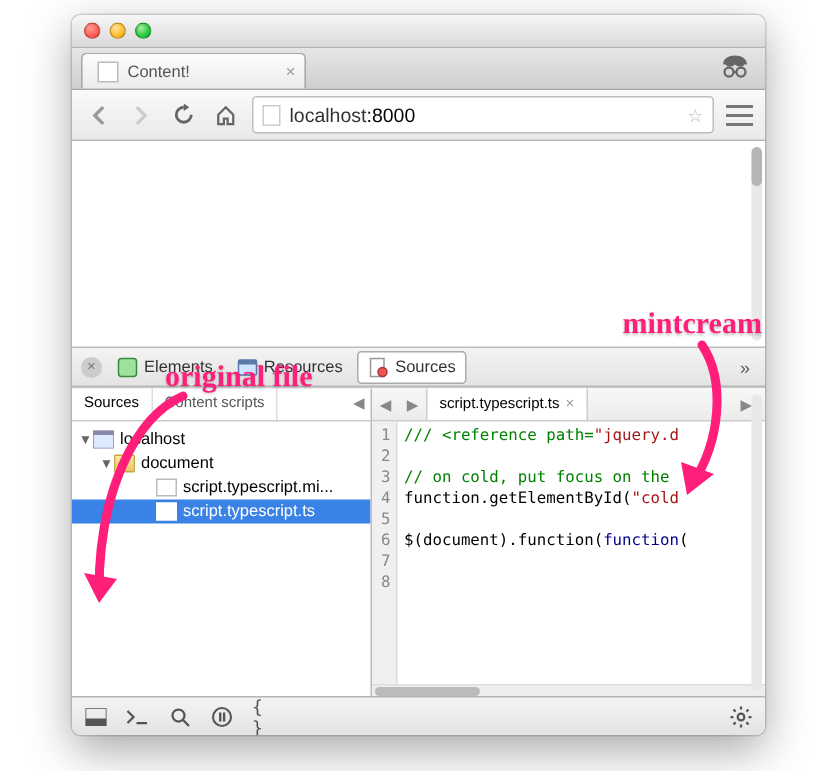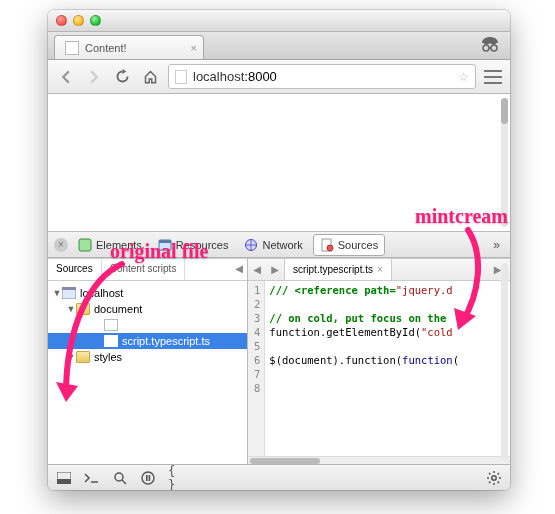"Network" div.dt-tab { html: <div> <svg> <circle></circle> <path></path> </svg> <span>Network</span> </div> -> none }
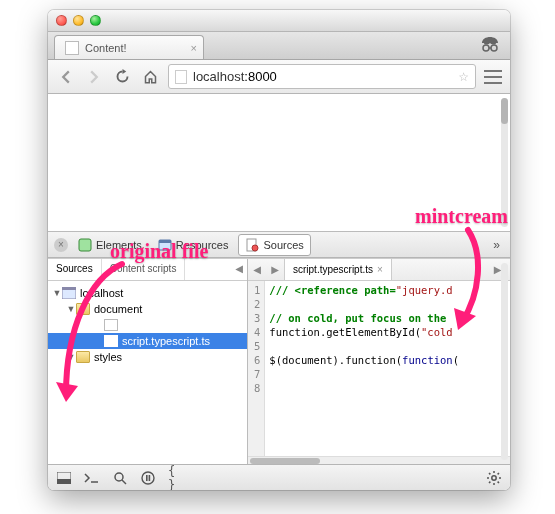"/// <reference path=" .c-cm { font-weight: bold -> none }
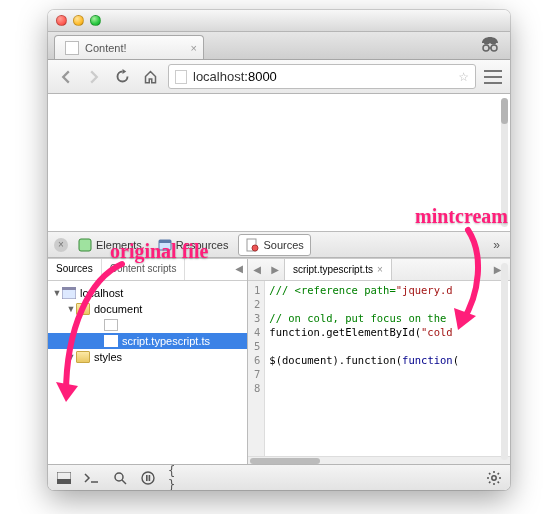"script.typescript.mi..." span { html: none -> <span>script.typescript.mi...</span> }
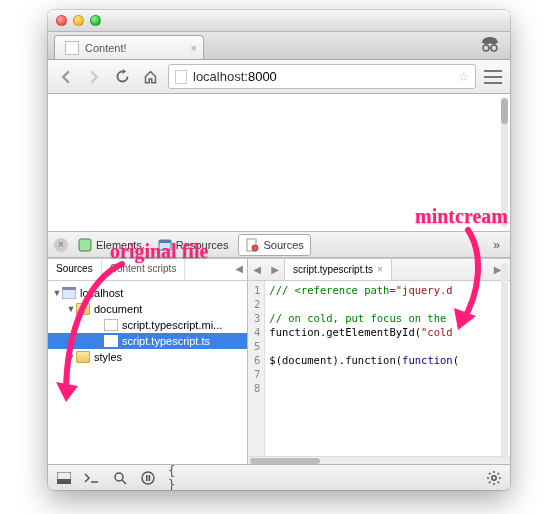"styles" div.row { html: <div> <span>▼</span> <span></span> <span>styles</span> </div> -> none }
